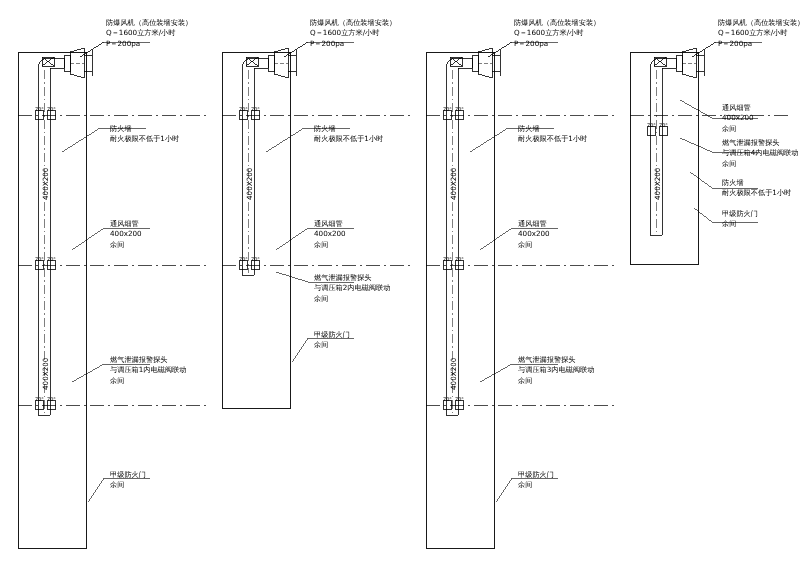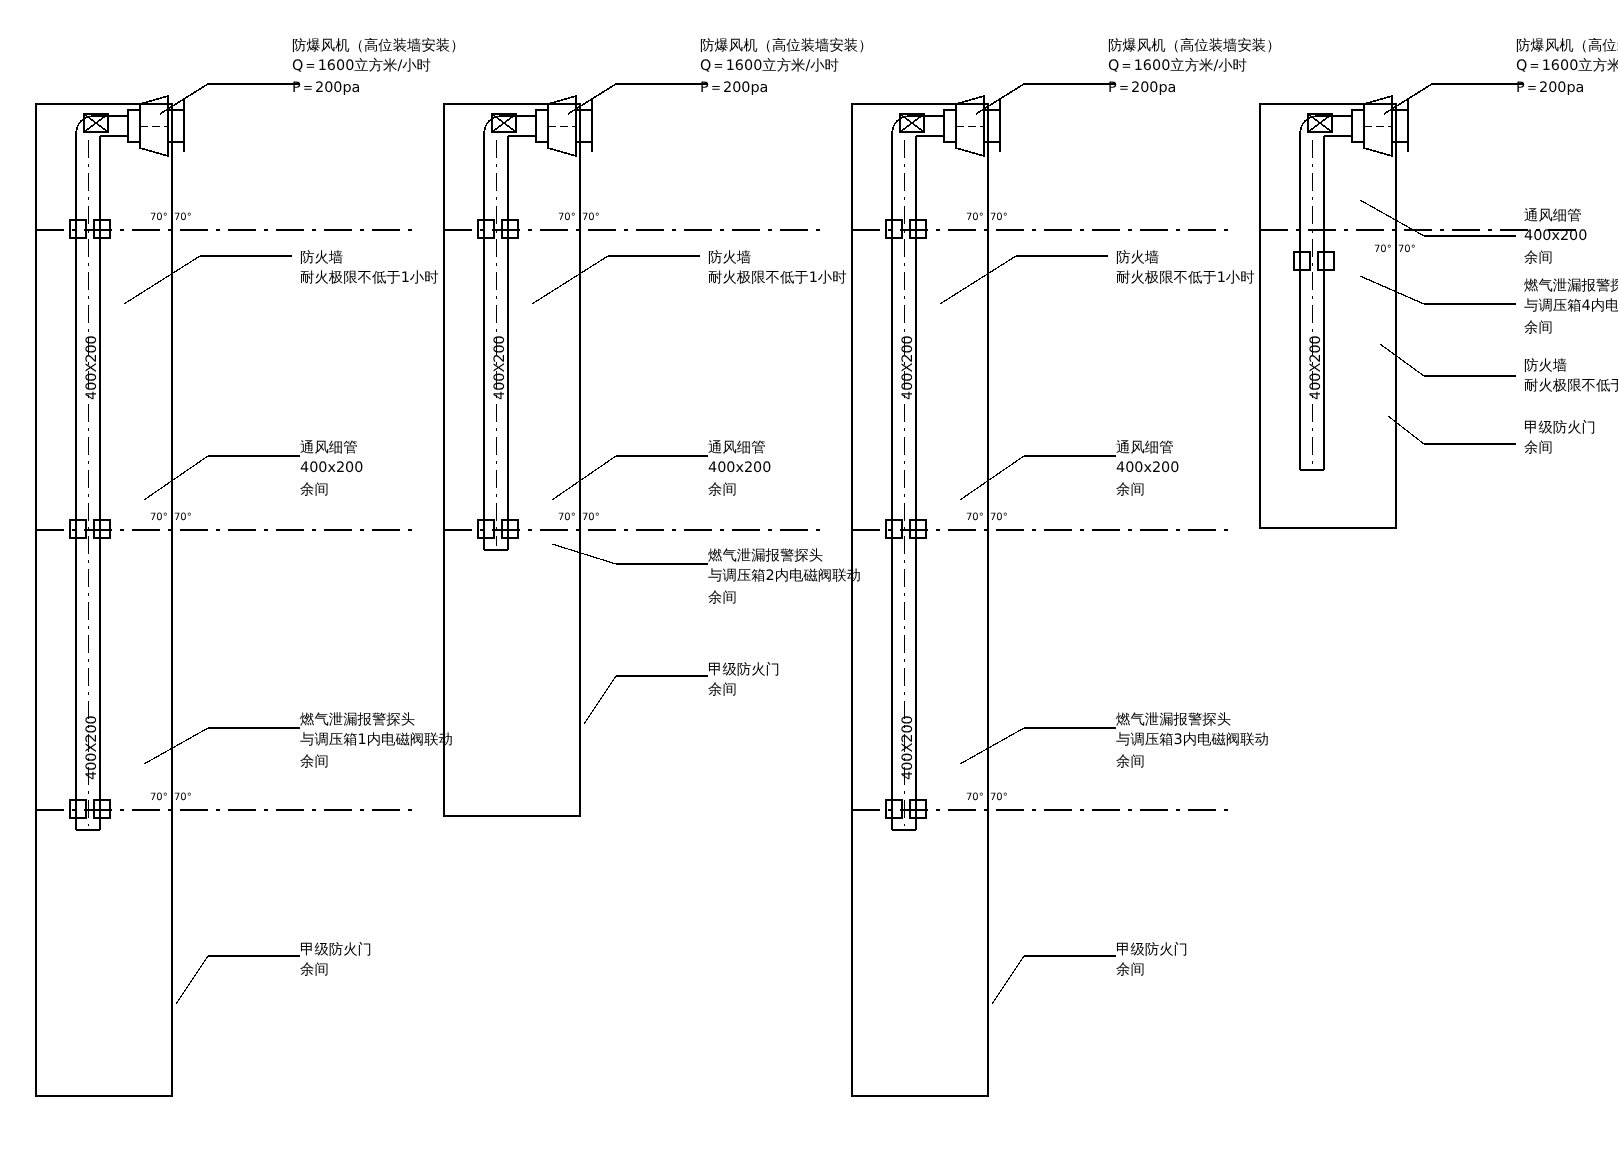"防爆风机（高位装墙安装）" .lbl { margin-left: 40px -> none }
